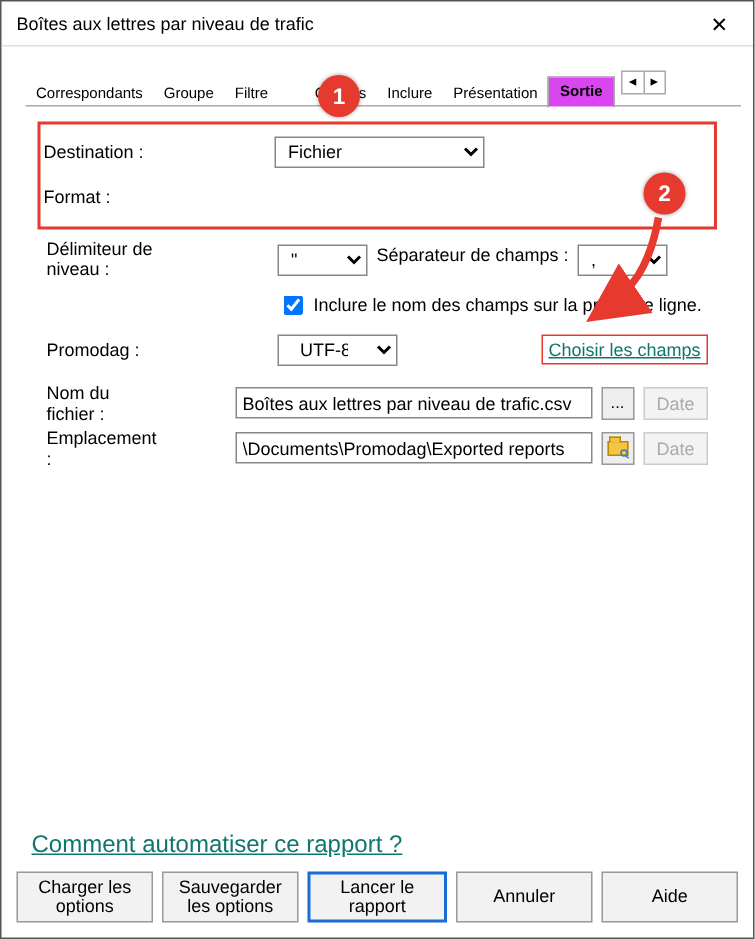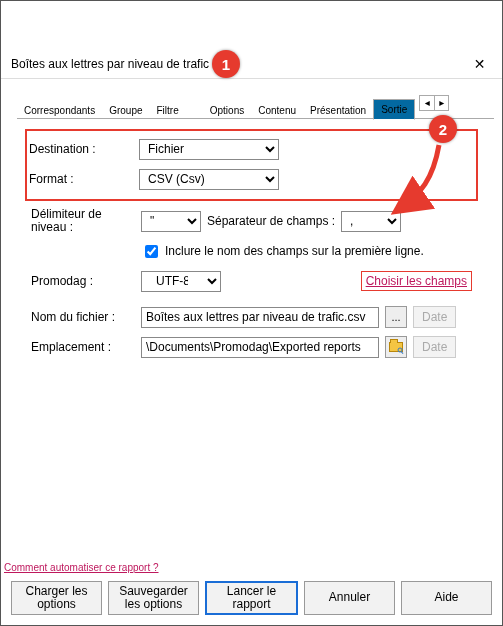"Boîtes aux lettres par niveau de trafic" .titlebar { margin-top: 48px -> none }
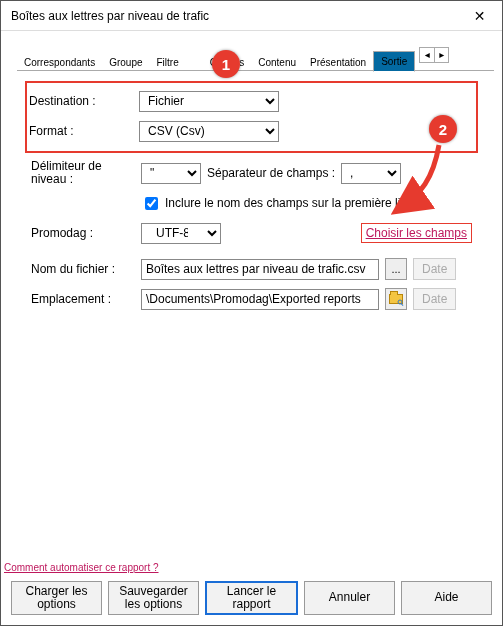"Contenu" div.tab { text: Contenu -> Inclure }
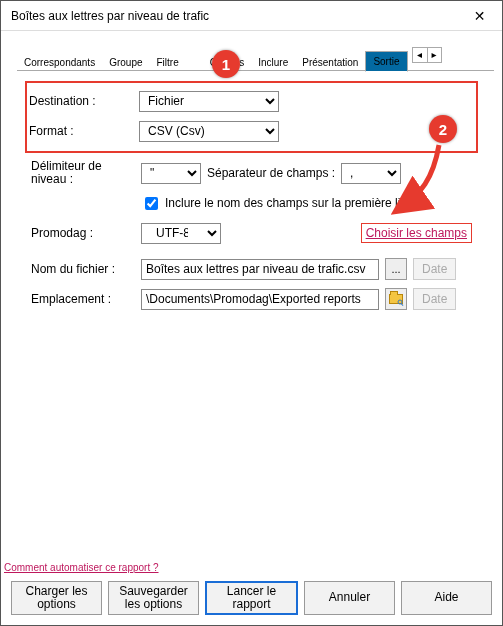"Sortie" .tab.active { background: #0369a1 -> #d946ef; font-weight: none -> bold }
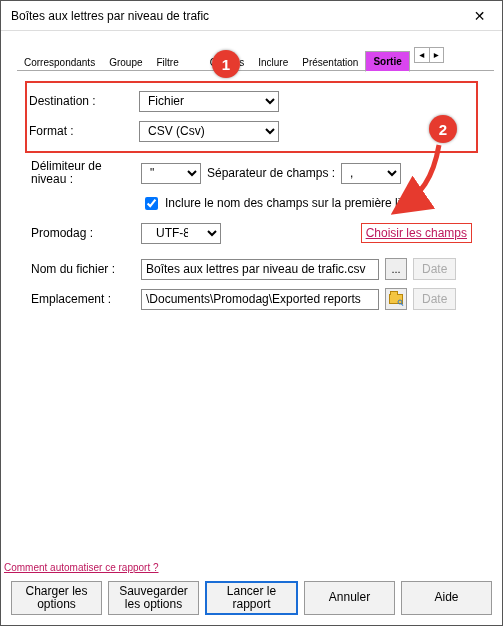"Fichier" .row .controls { align-items: center -> flex-start; margin-left: none -> 44px }
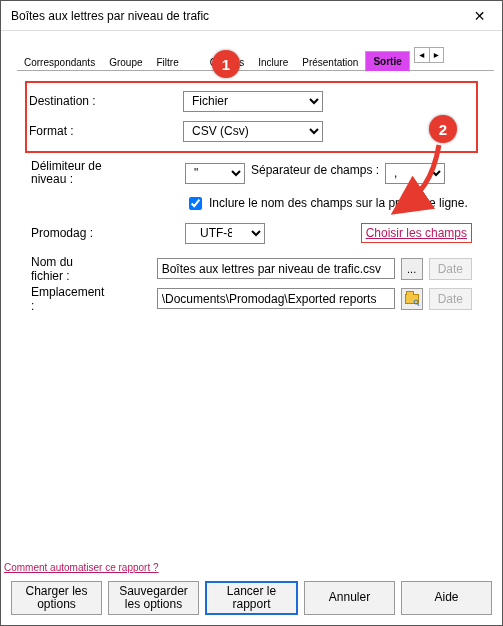"CSV (Csv)" div.controls { html: <div> <select> <option>CSV (Csv)</option> </select> </div> -> none }
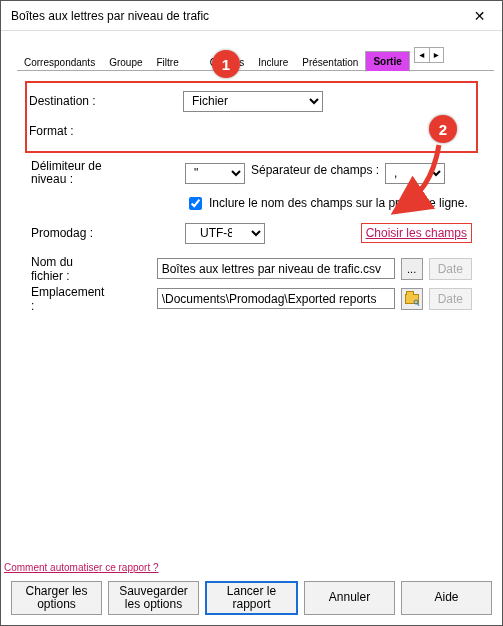"Choisir les champs" .link { color: #be185d -> #0f766e }
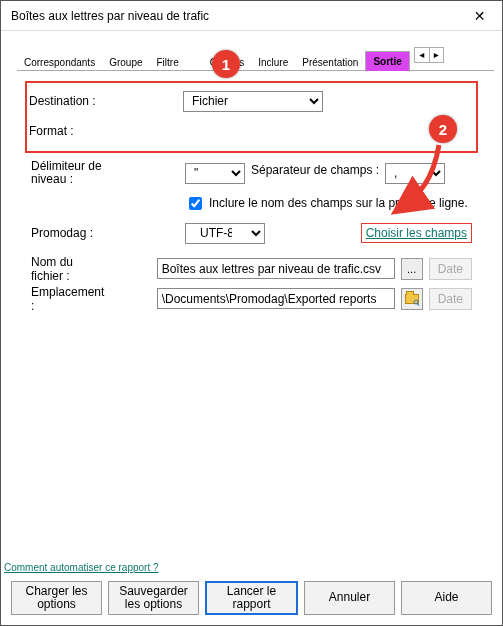"Comment automatiser ce rapport ?" .auto-link { font-size: 10px -> 16px; left: 3px -> 20px }
